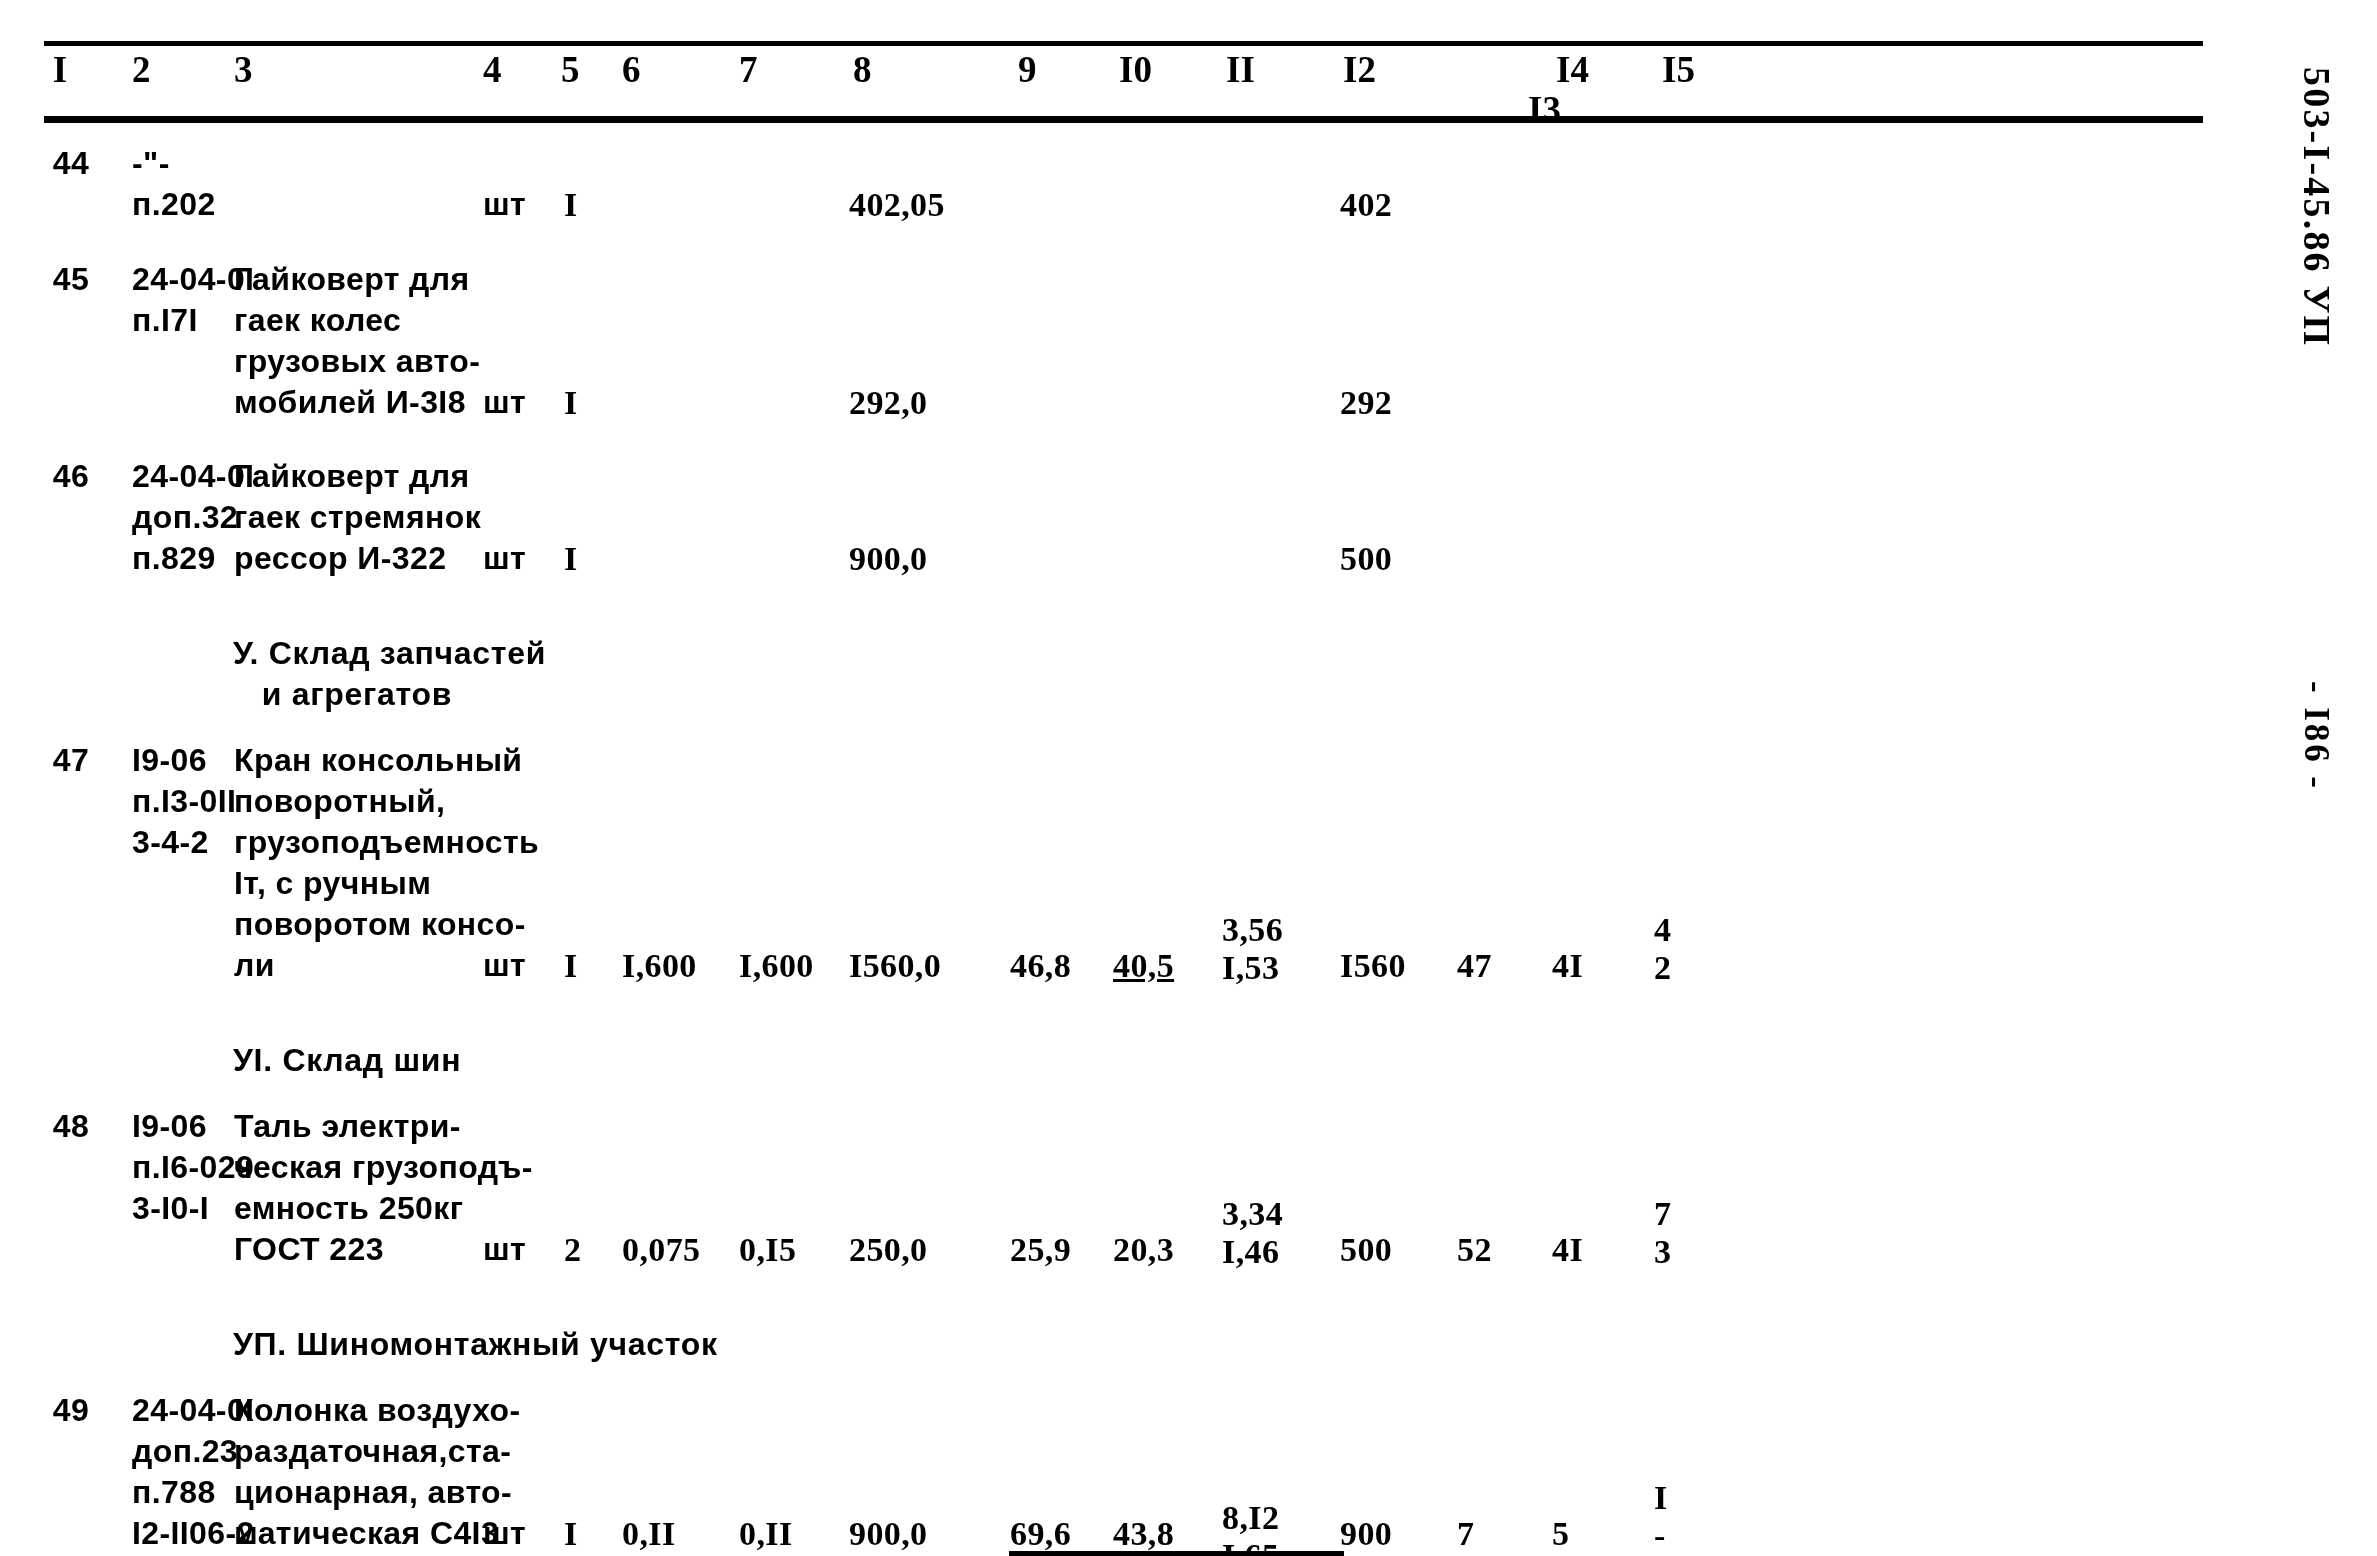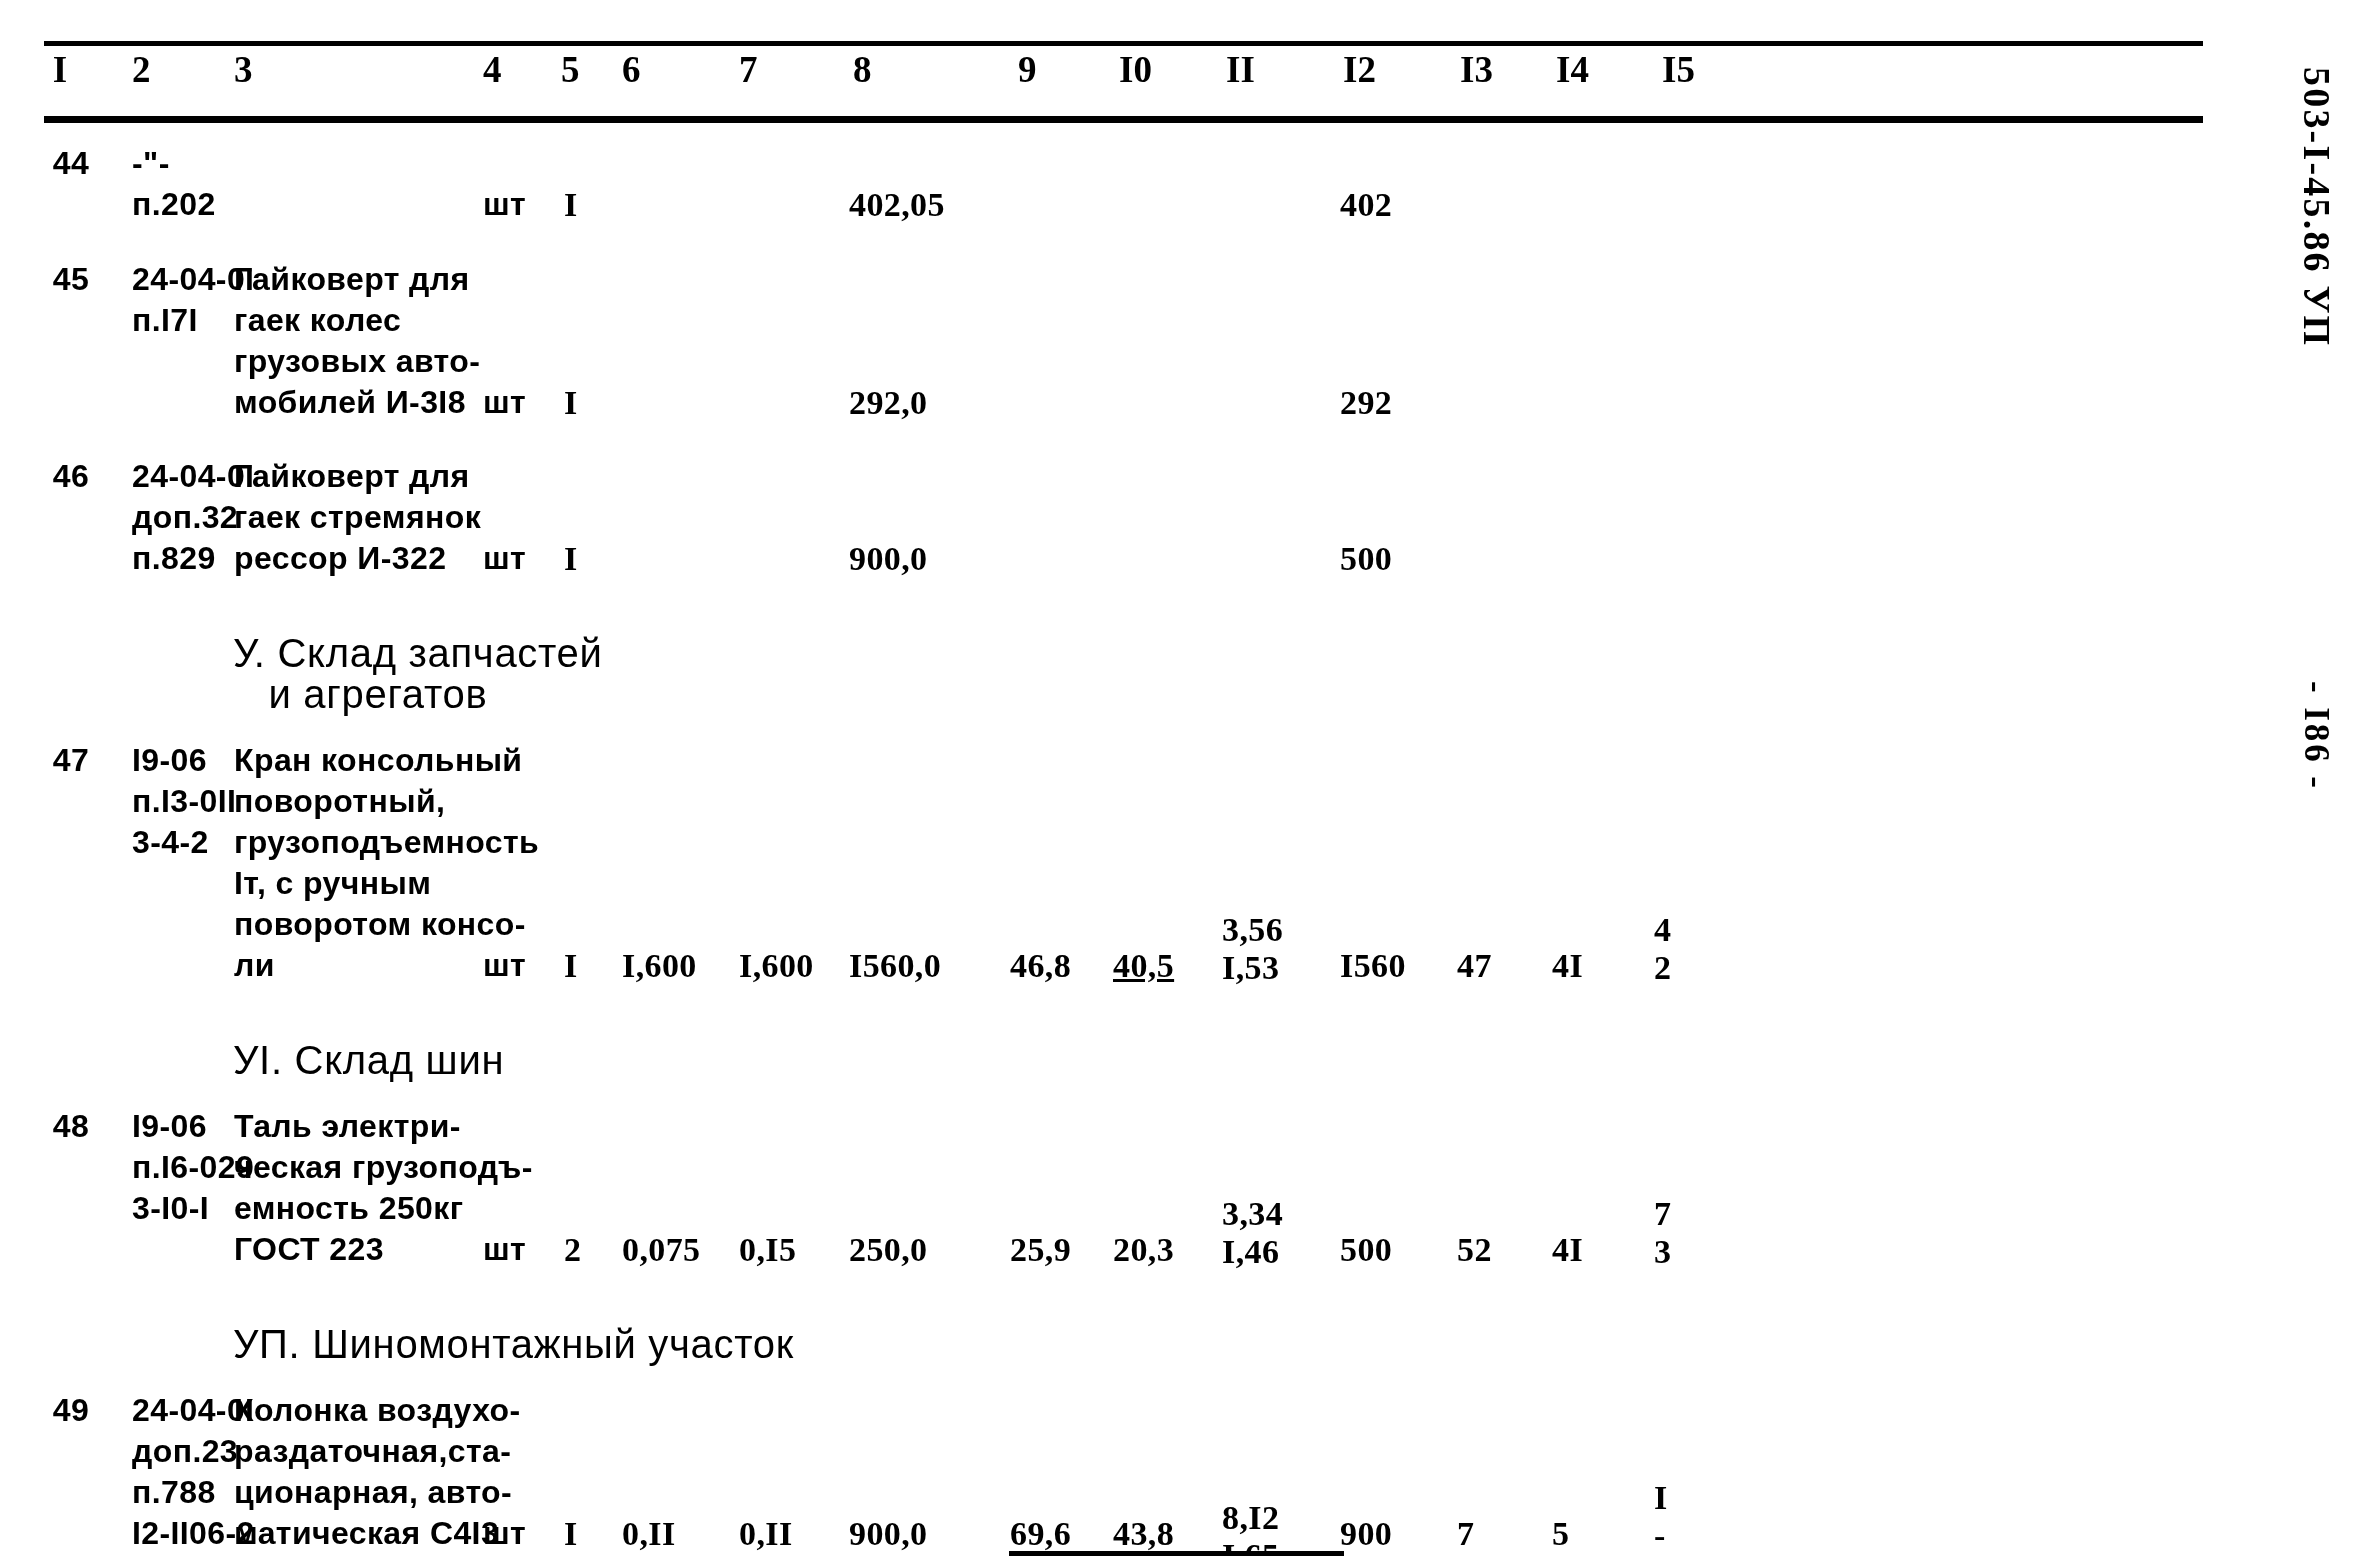"I3" div.ch { left: 1416px -> 1484px; margin-top: none -> 40px }
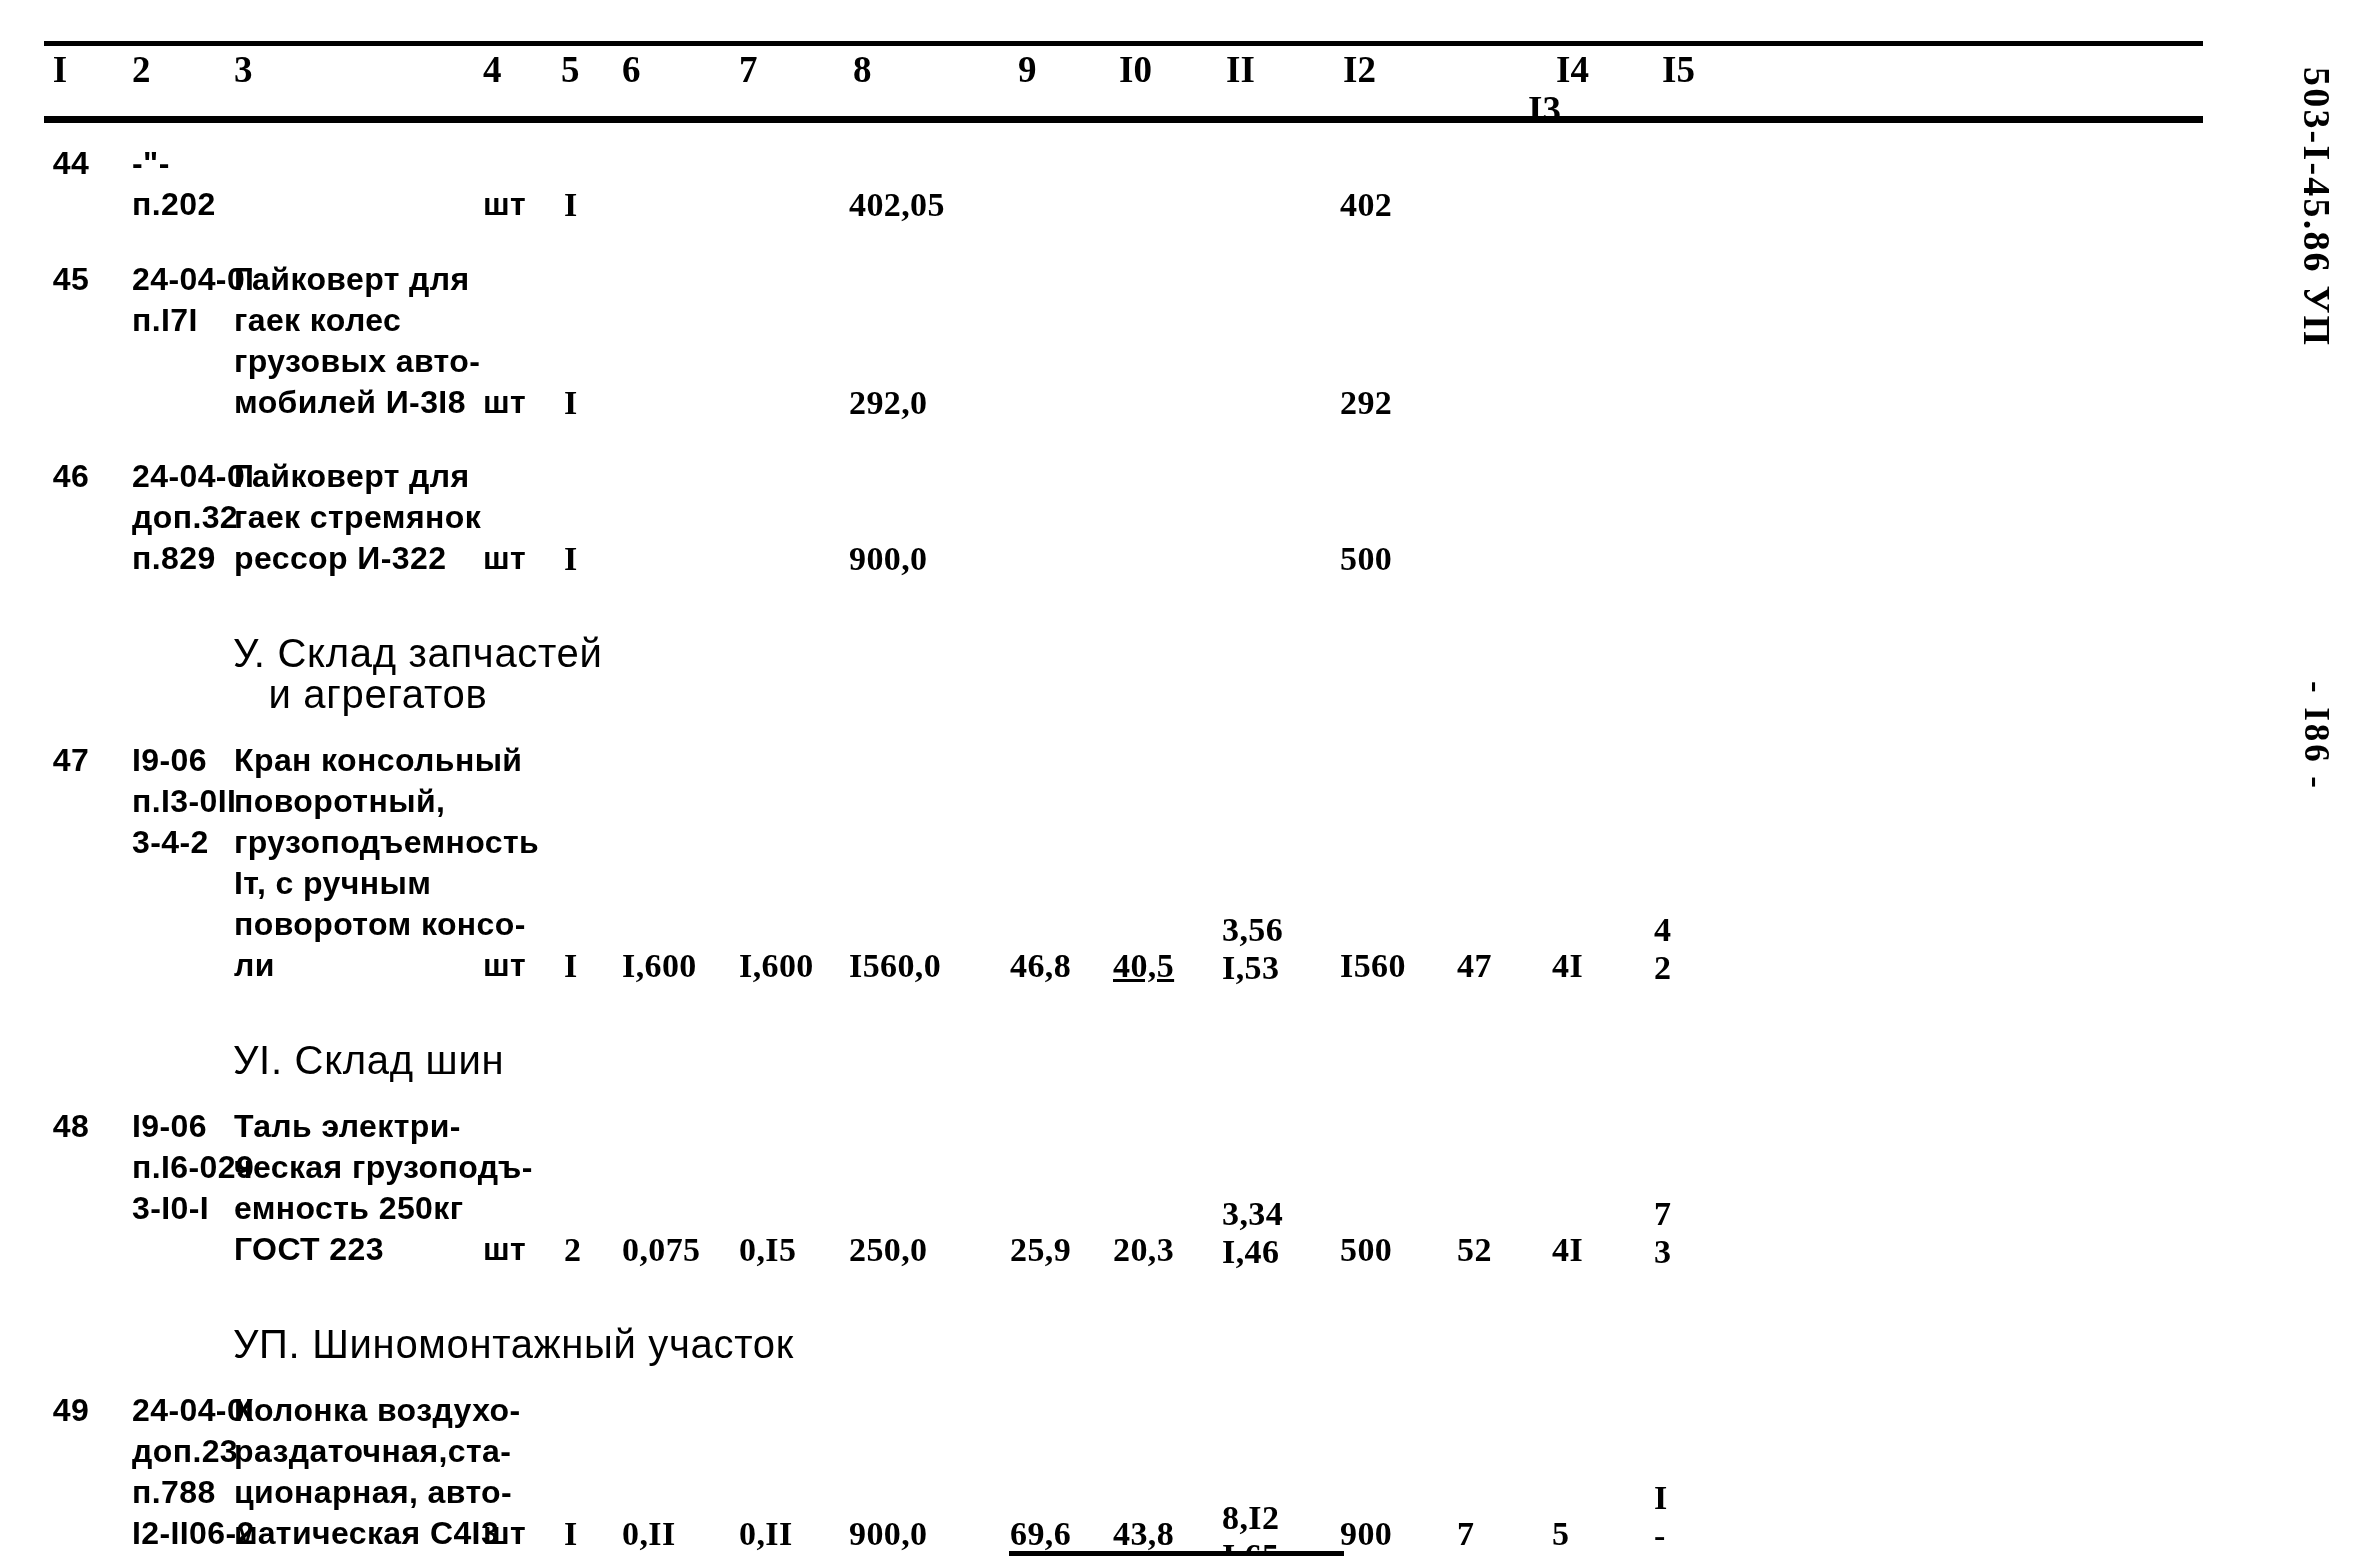"У. Склад запчастей" .section-head { font-size: 40px -> 32px; font-weight: 400 -> 700 }
